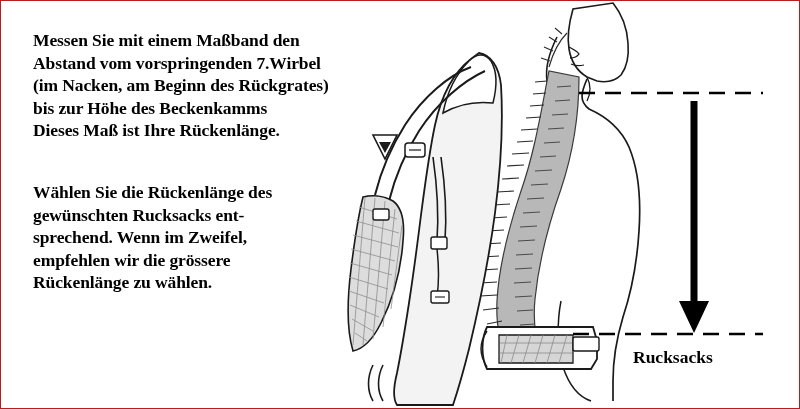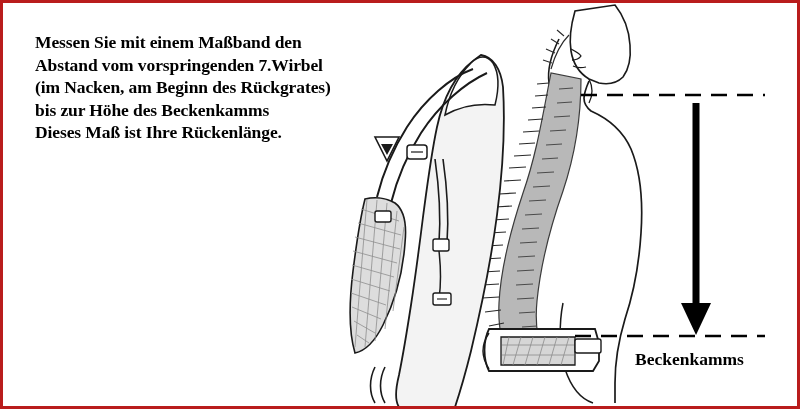"Messen Sie mit einem Maßband" #page { border: 3px solid #b91c1c -> 1px solid #b91c1c }
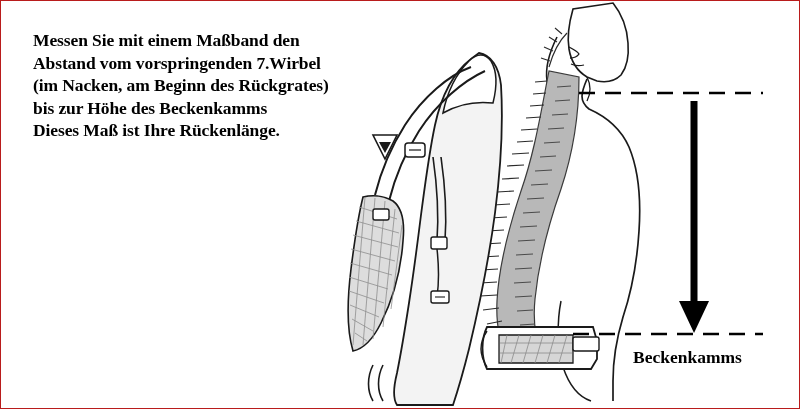"Wählen Sie die Rückenlänge des" div.text-block { html: none -> <div>Wählen Sie die Rückenlänge des gewünschten Rucksacks ent- sprechend. Wenn im Zweifel, empfehlen wir die grössere Rückenlänge zu wählen.</div> }
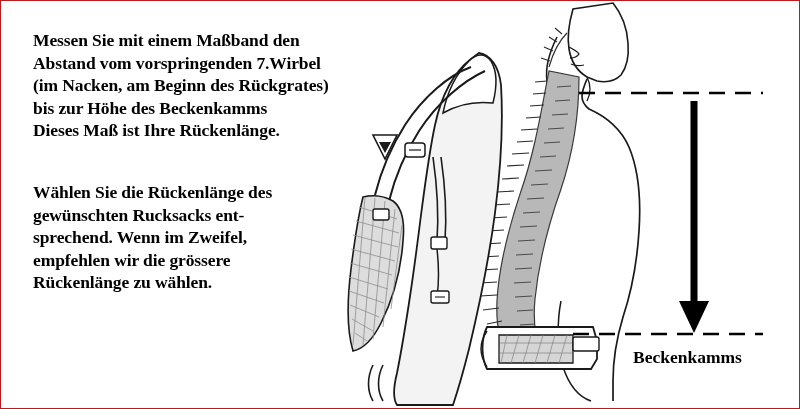"Beckenkamms" div.label { text: Beckenkamms -> Rucksacks }
